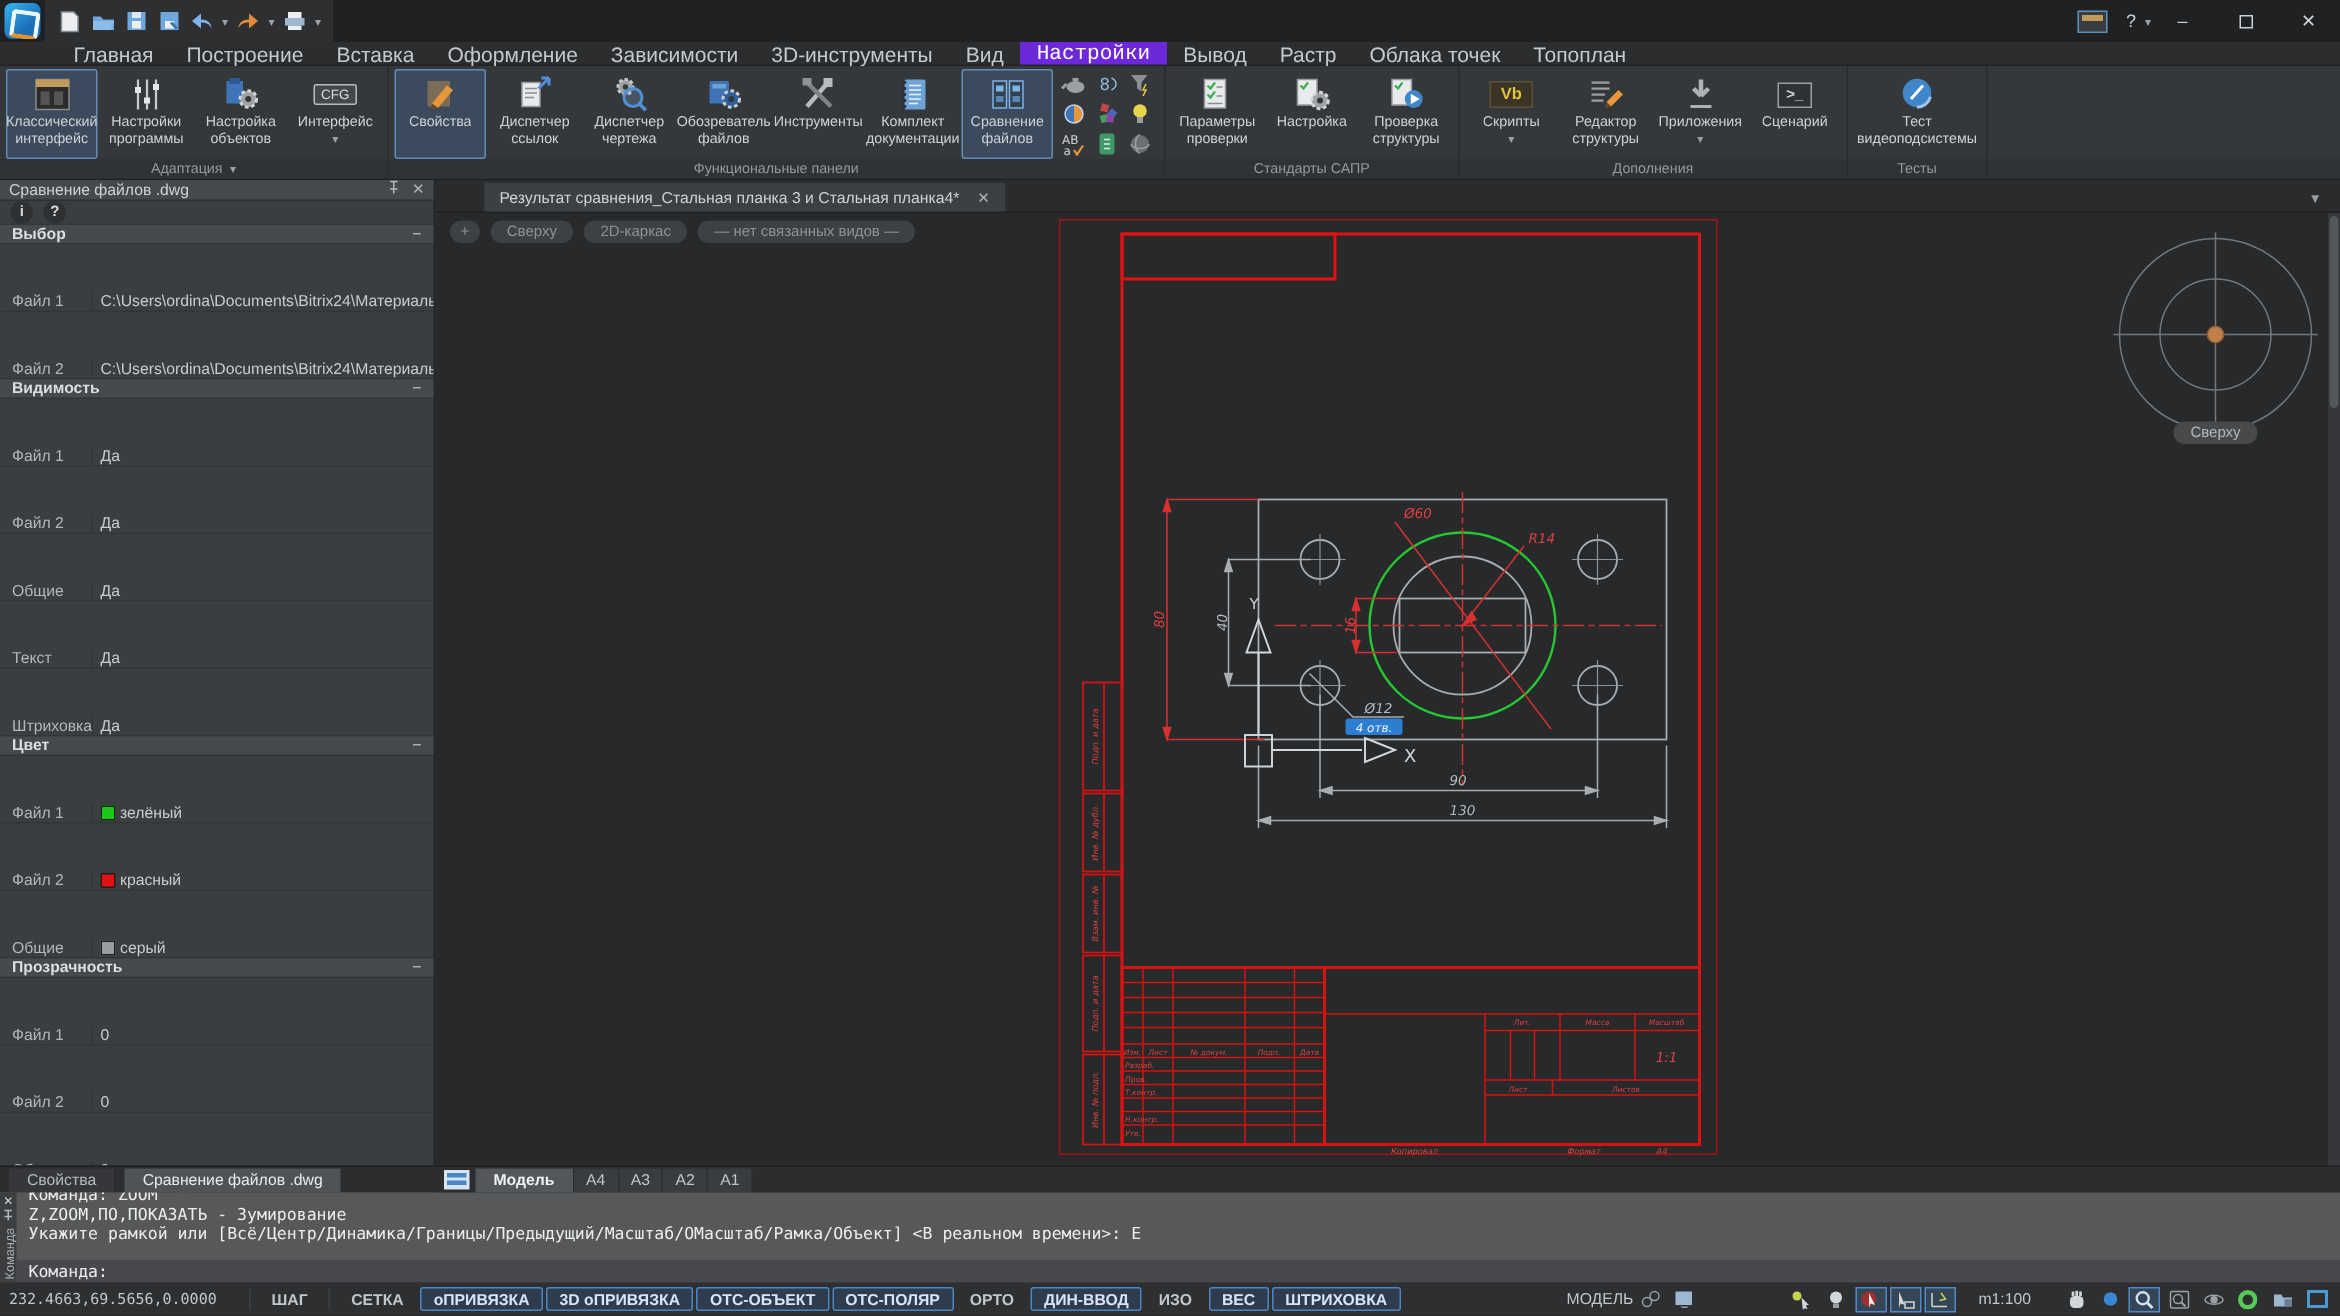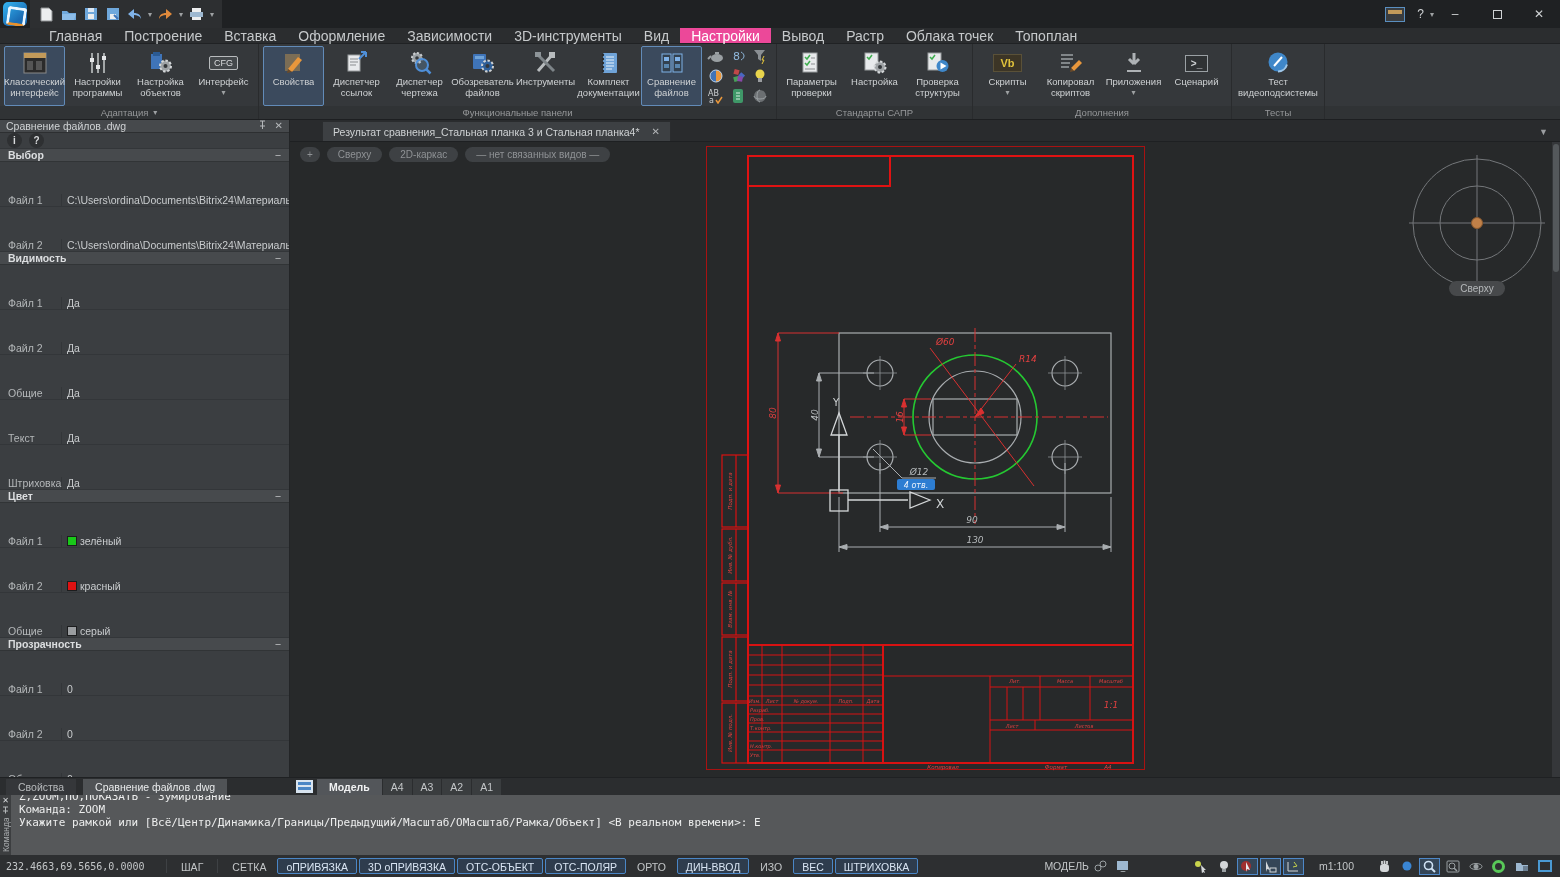"Настройки" .menu-tab.active { background: #ec4899 -> #6d28d9; font-family: none -> Liberation Mono, monospace }
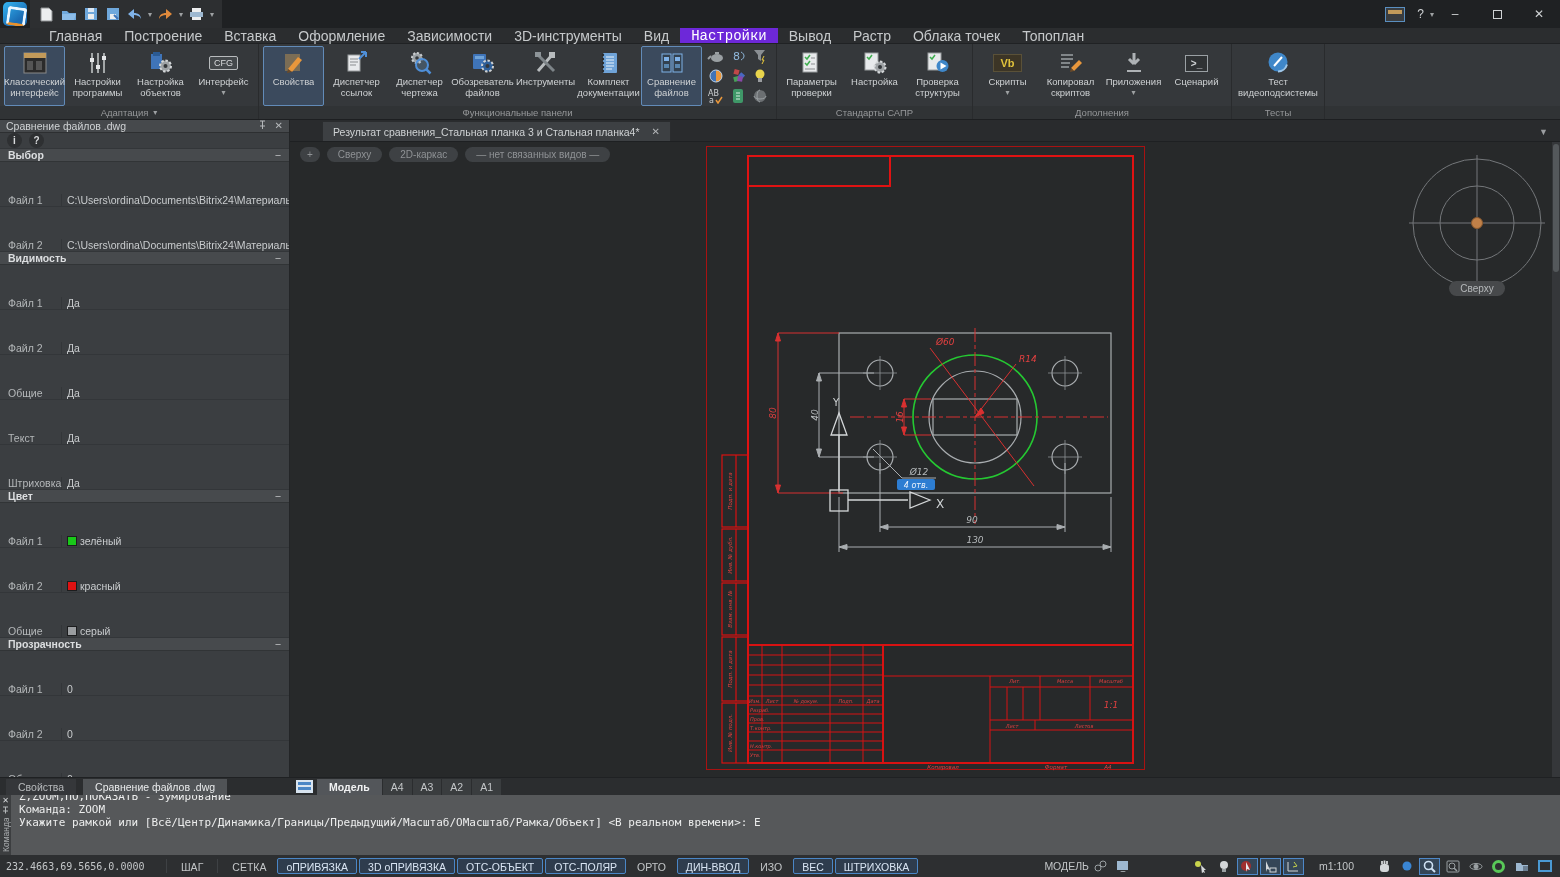"Копировал скриптов" span.rib-label { text: Копировал скриптов -> Редактор структуры }
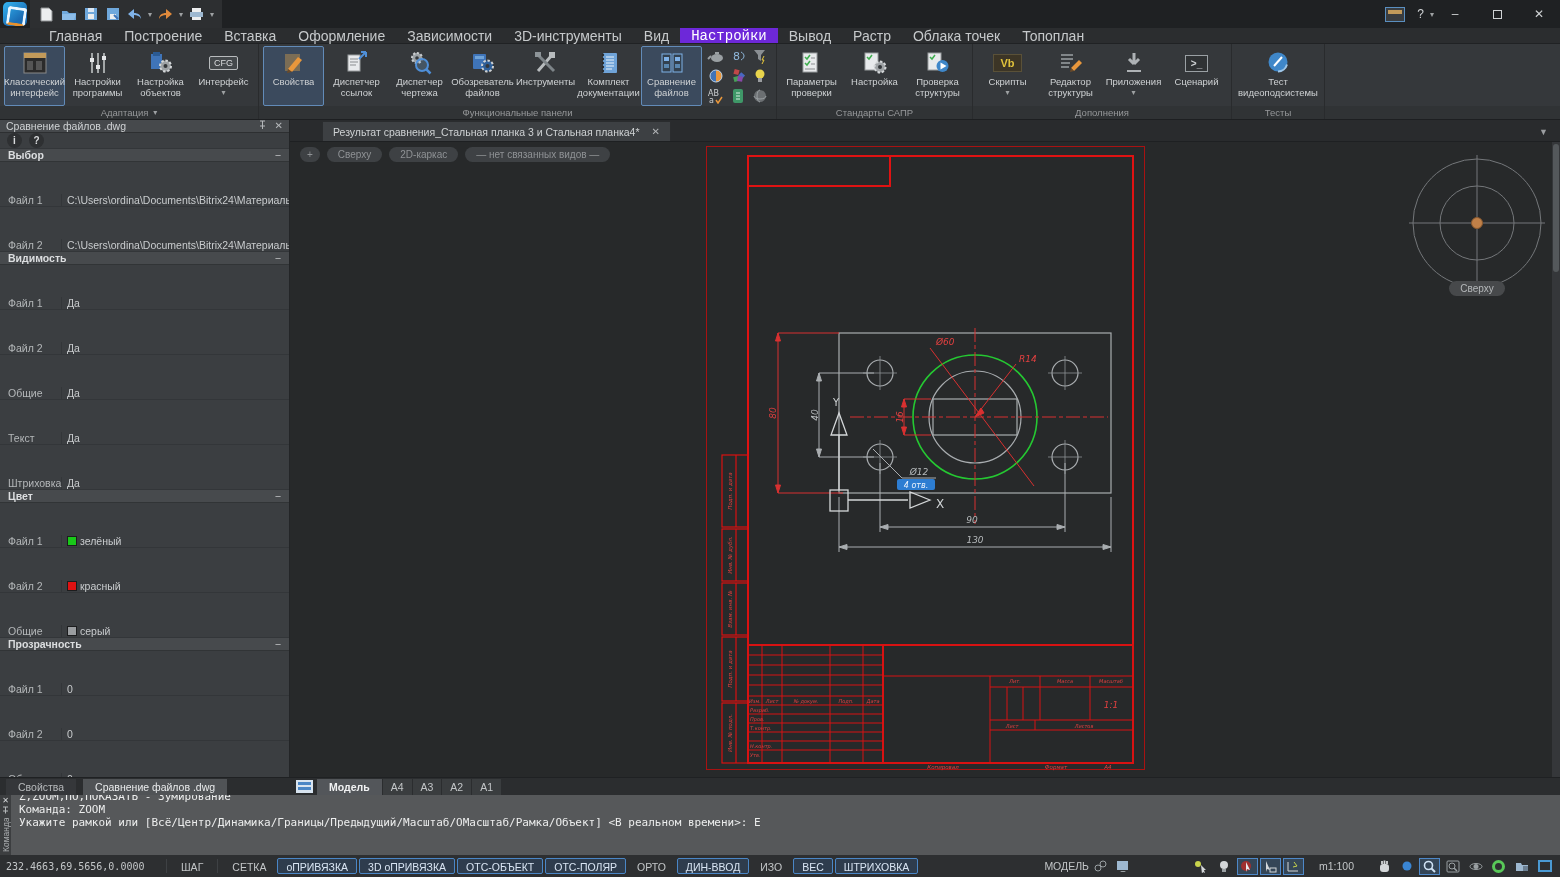"Z,ZOOM,ПО,ПОКАЗАТЬ - Зумирование" div.line { order: before "Команда: ZOOM" -> after "Команда: ZOOM" }
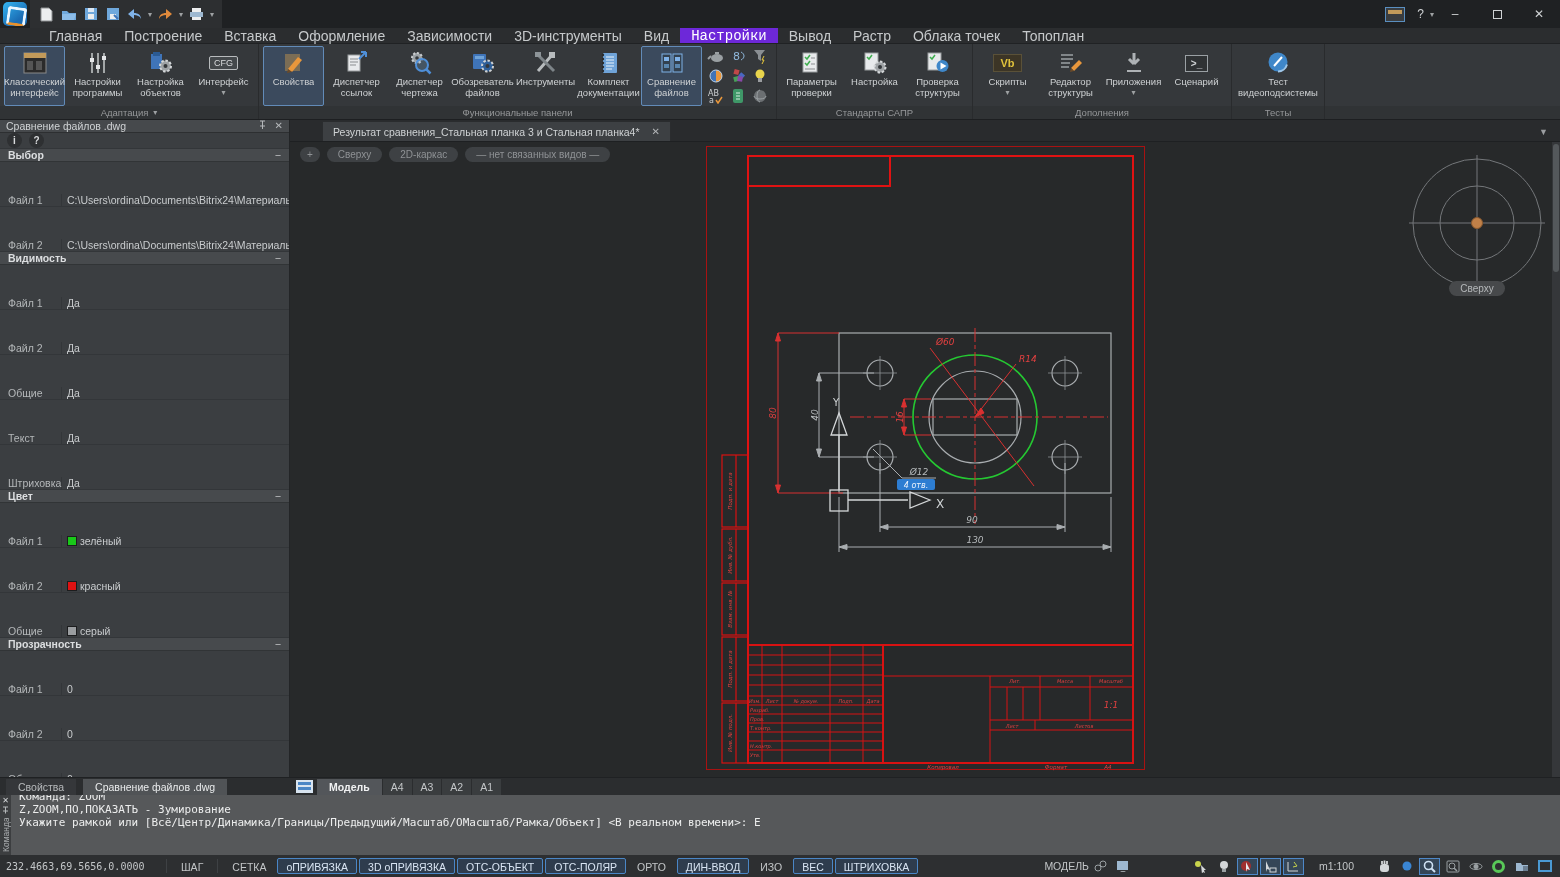"Команда:" div.cmd-input { html: none -> <div>Команда:</div> }
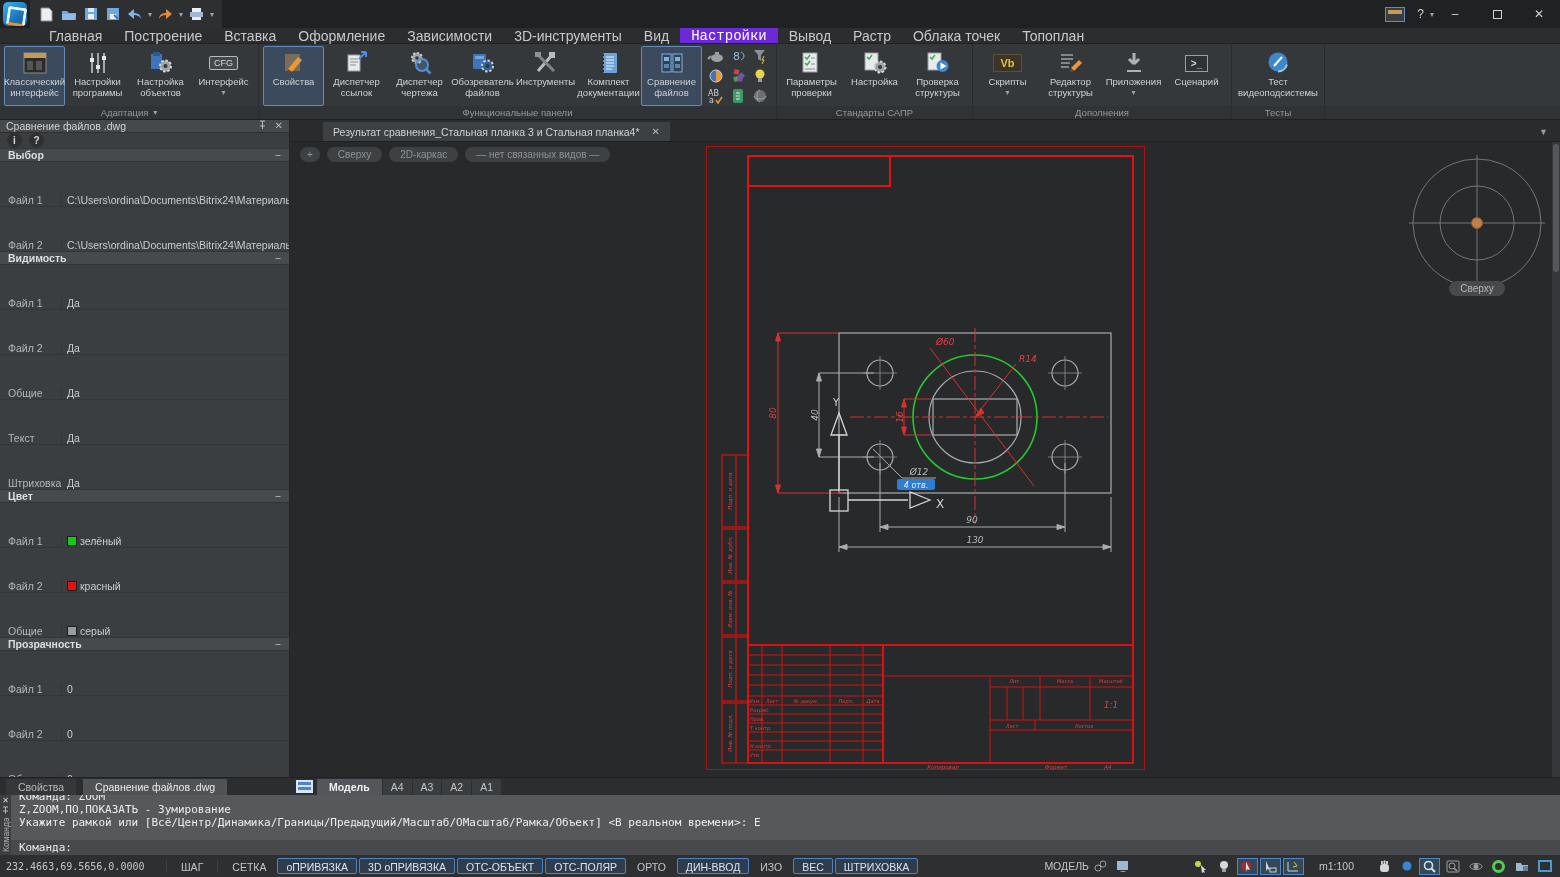"ШАГ" .tog { font-weight: none -> bold }
